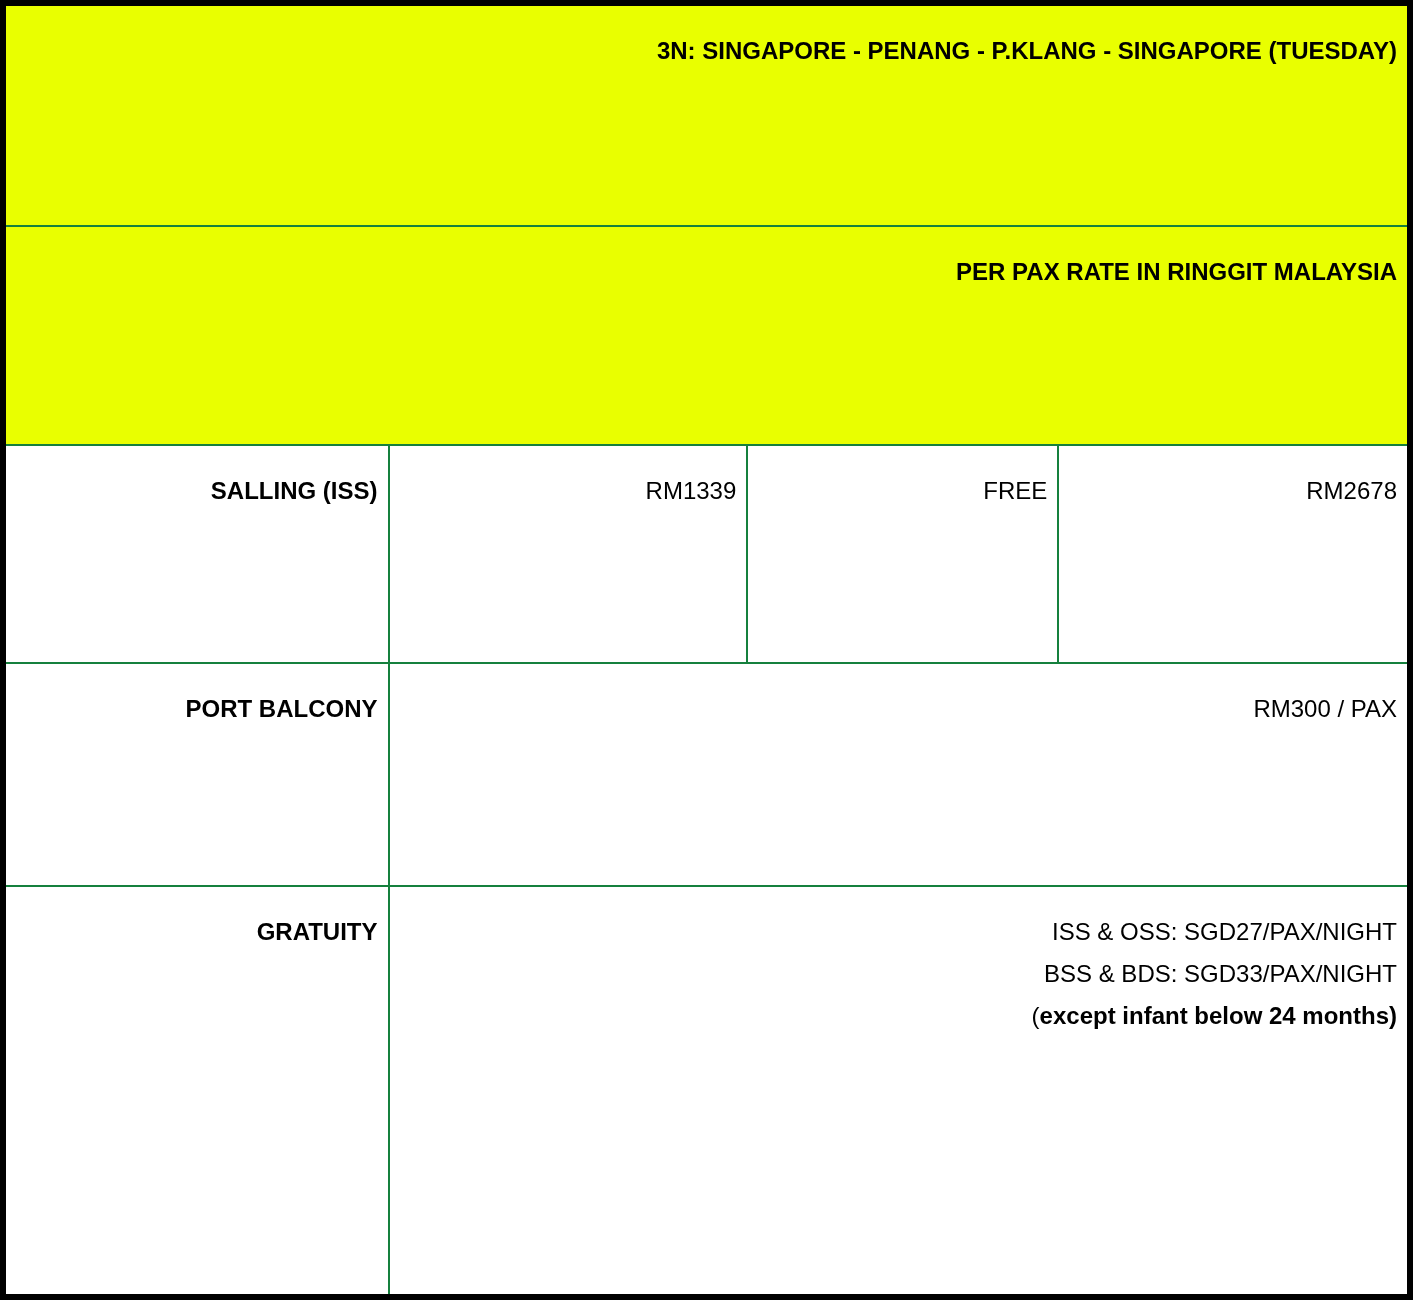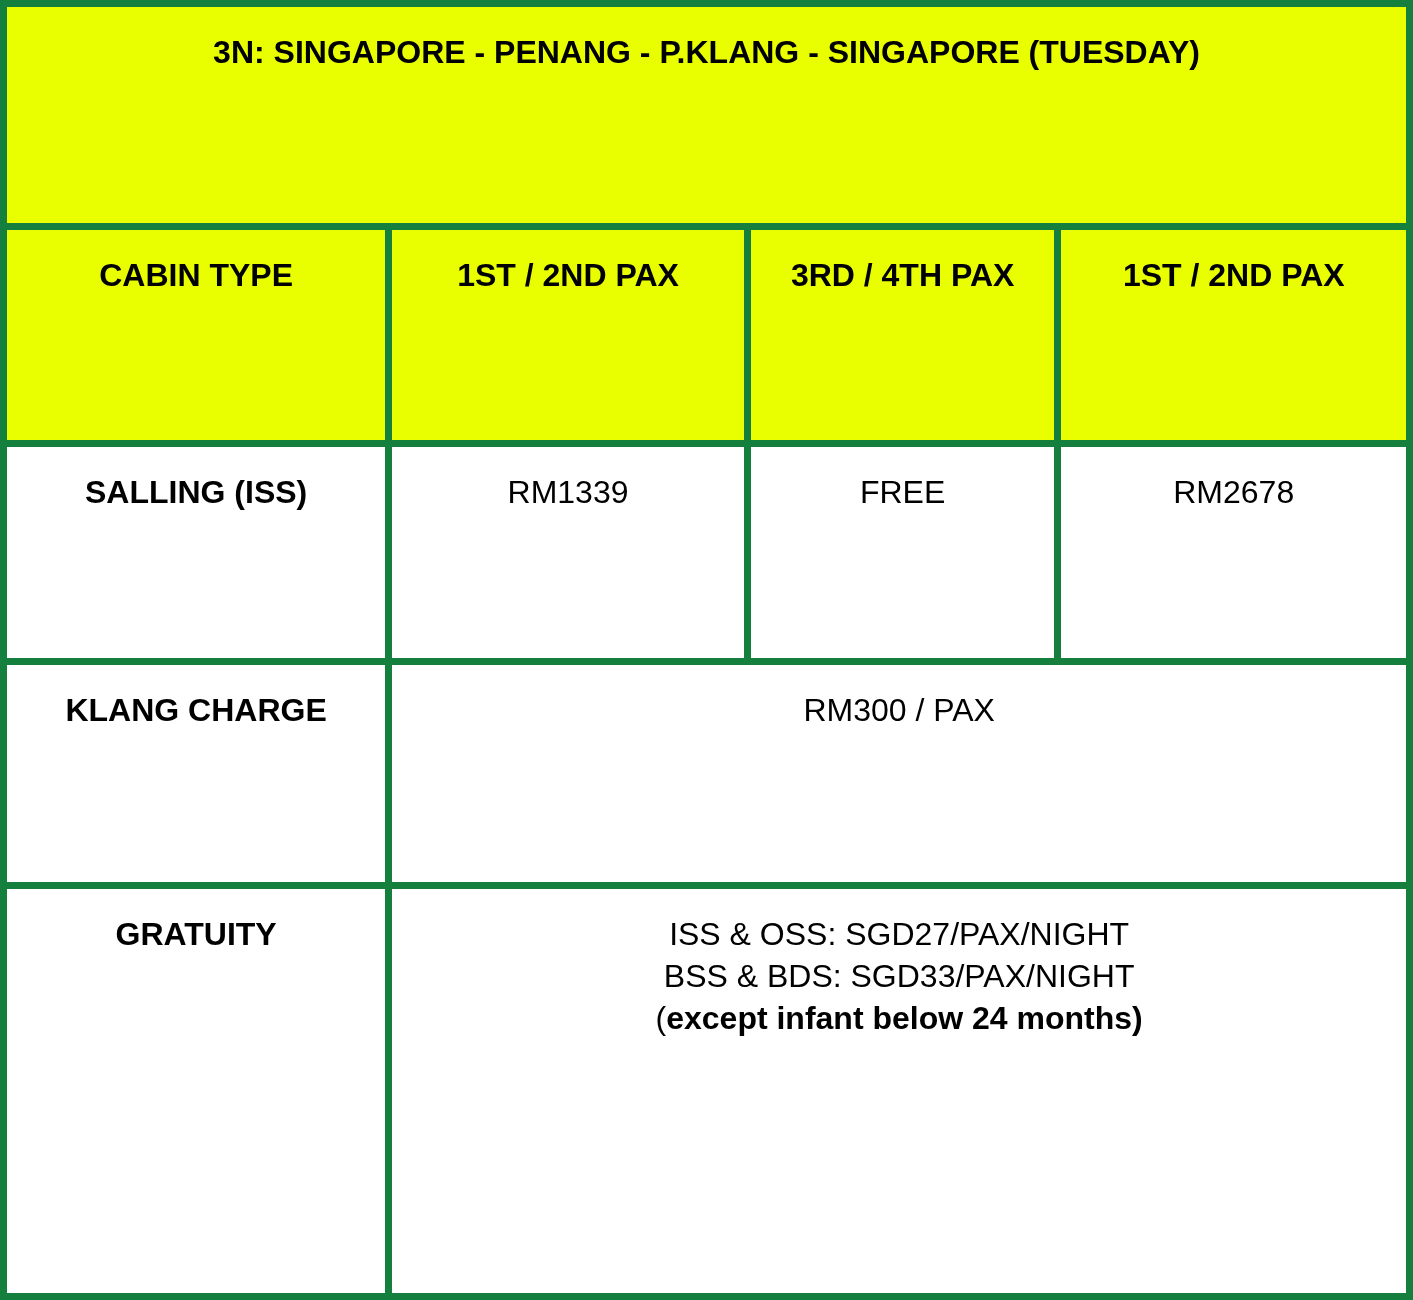"3N: SINGAPORE - PENANG -" .fare-table td { border: 7px solid #15803d -> 2px solid #15803d; font-size: 32px -> 24px; text-align: center -> right }
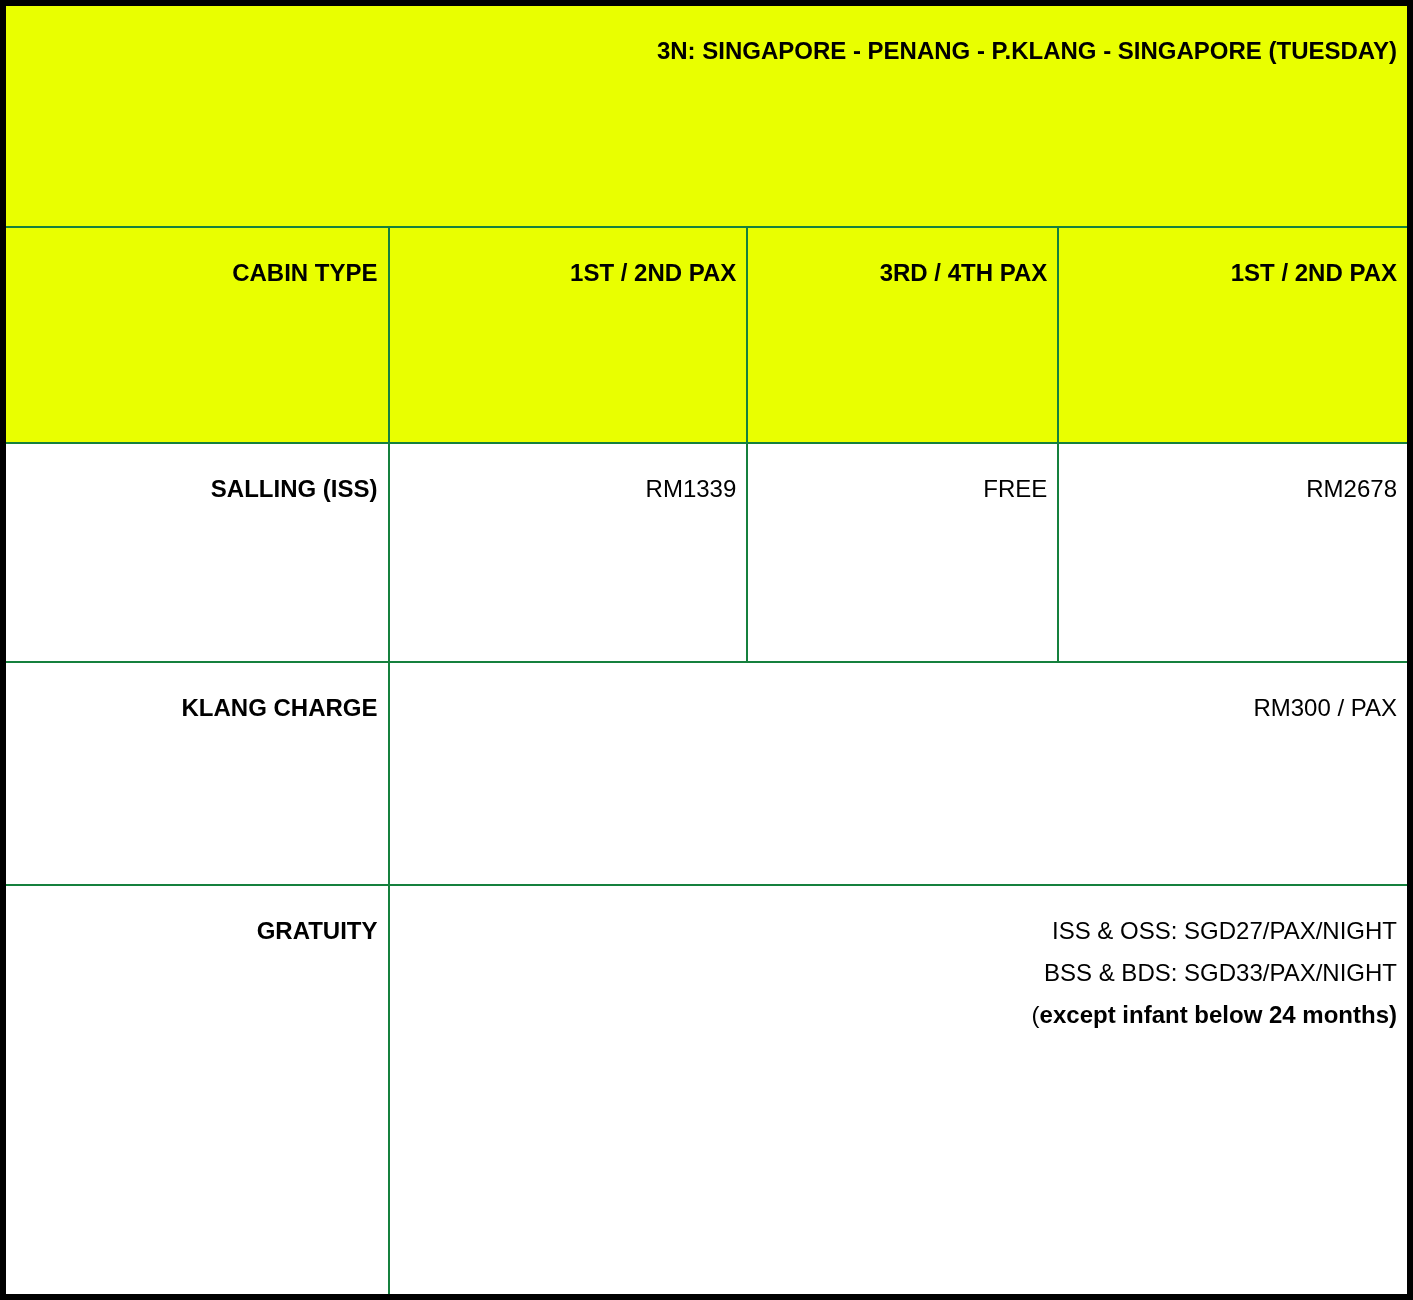"PER PAX RATE IN RINGGIT" tr.r-banner { html: none -> <tr> <td>PER PAX RATE IN RINGGIT MALAYSIA</td> </tr> }
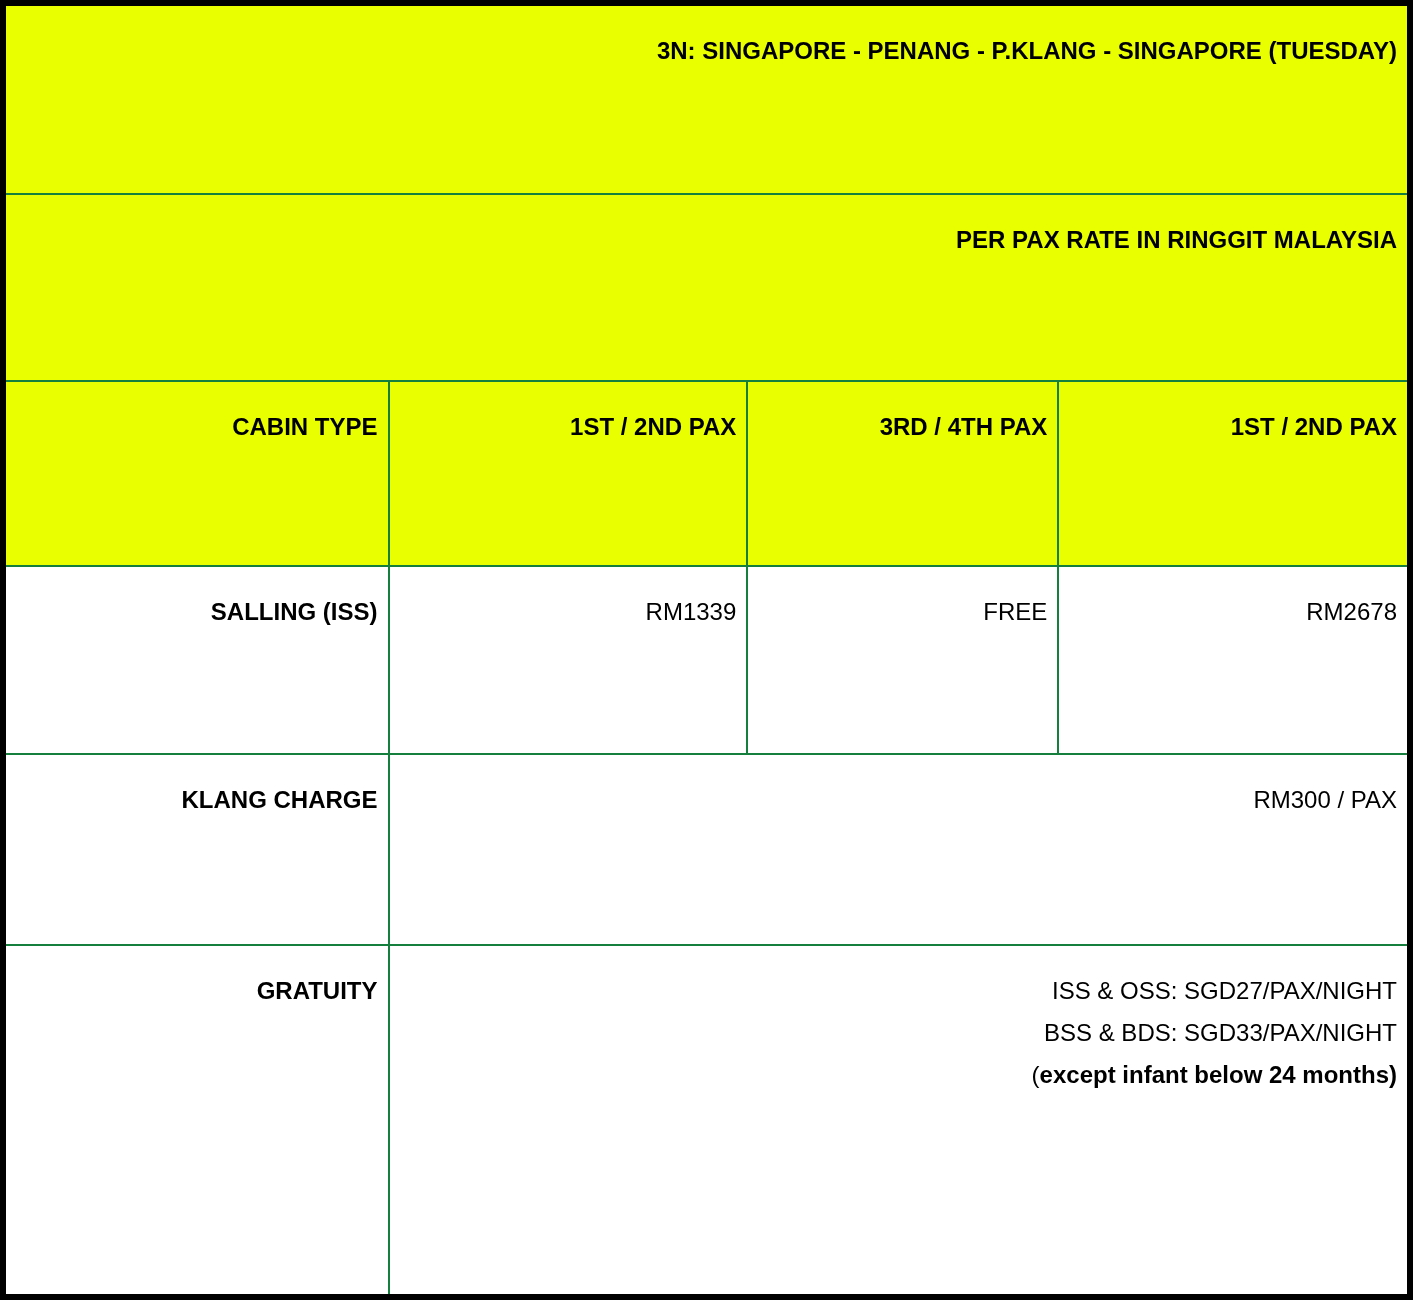"CABIN TYPE" tr.r-head { html: <tr> <td>CABIN TYPE</td> <td>1ST / 2ND PAX</td> <td>3RD / 4TH PAX</td> <td>1ST / 2ND PAX</td> </tr> -> none }
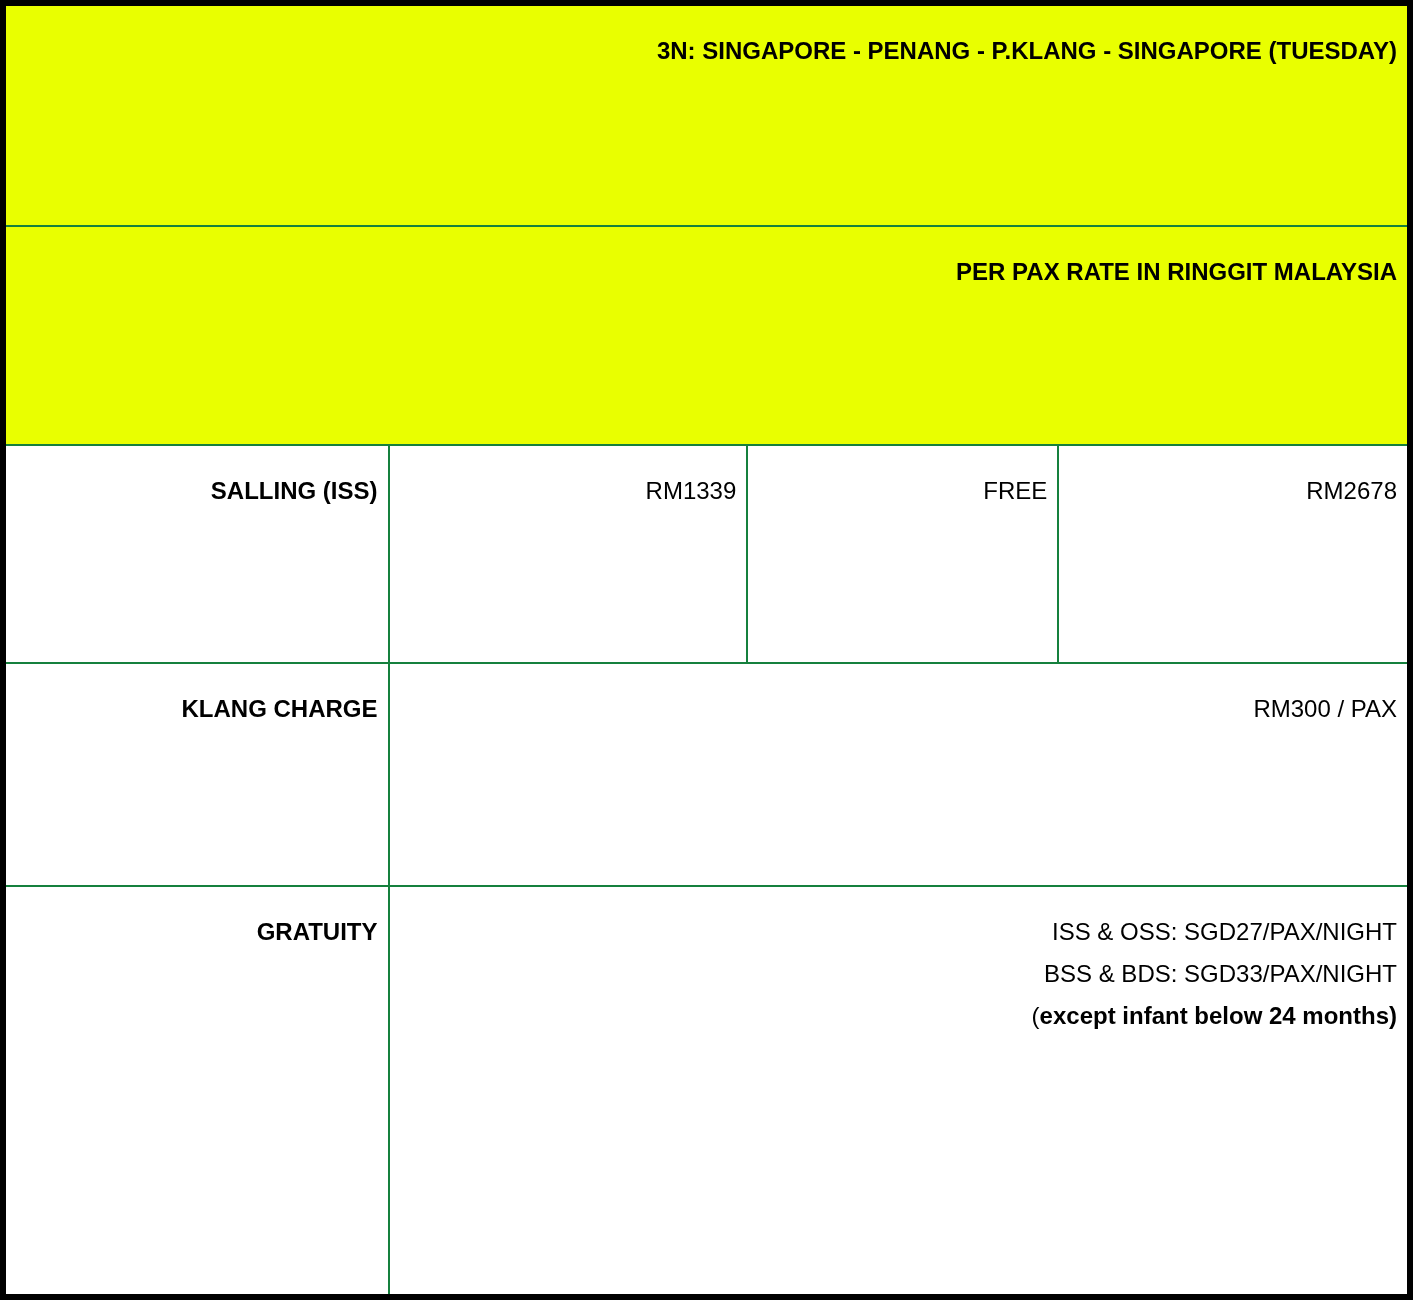"KLANG CHARGE" td.label-cell { text: KLANG CHARGE -> PORT BALCONY }
